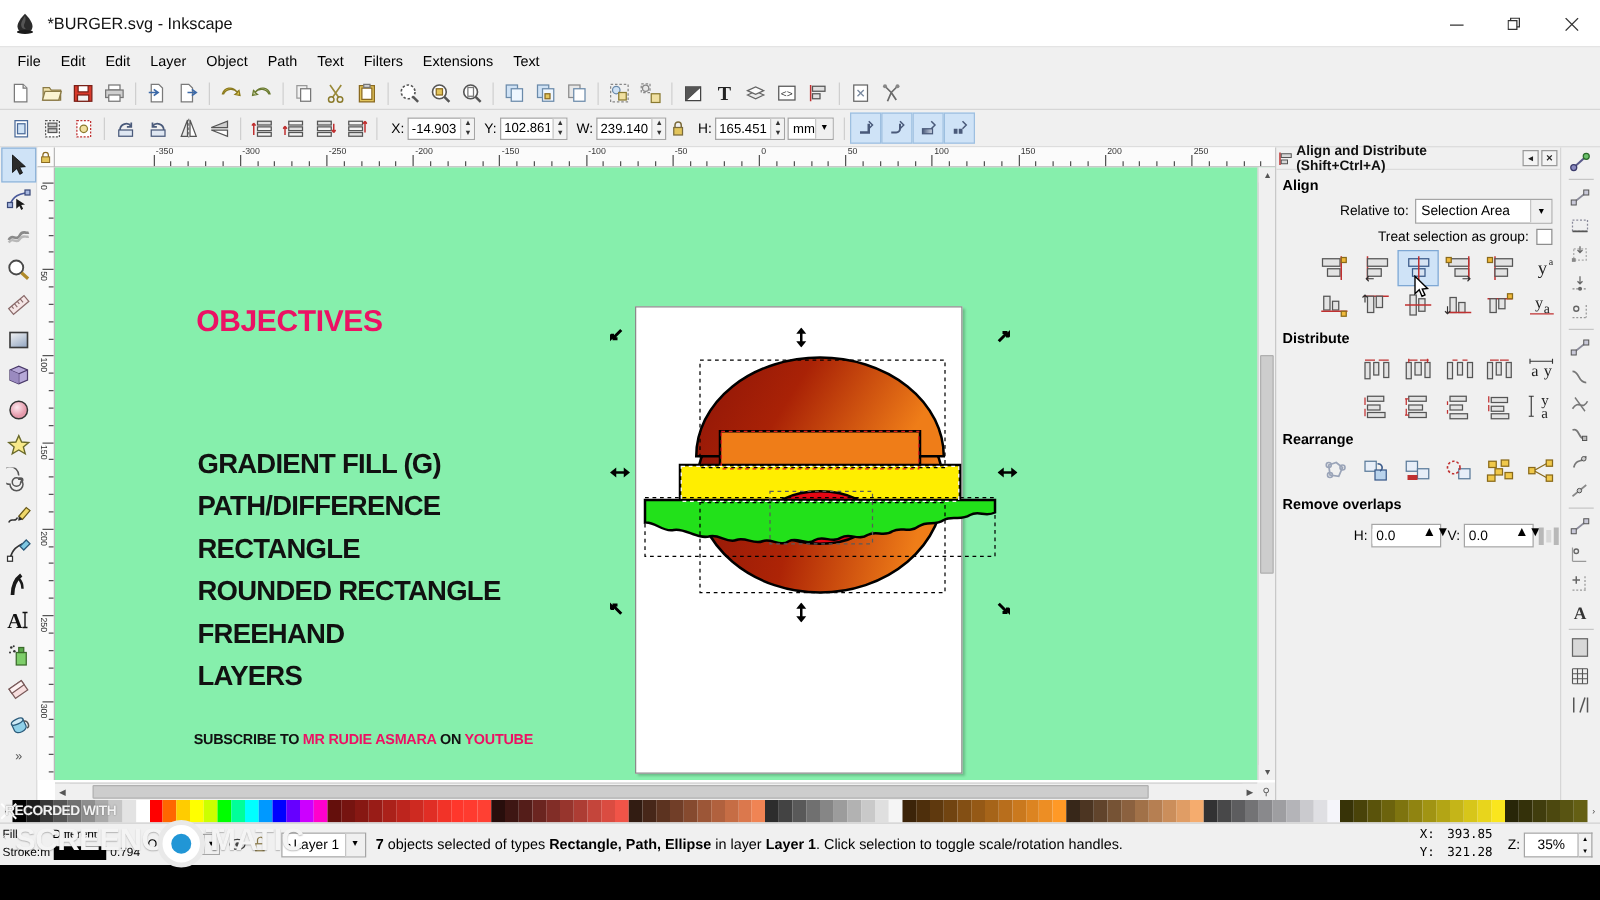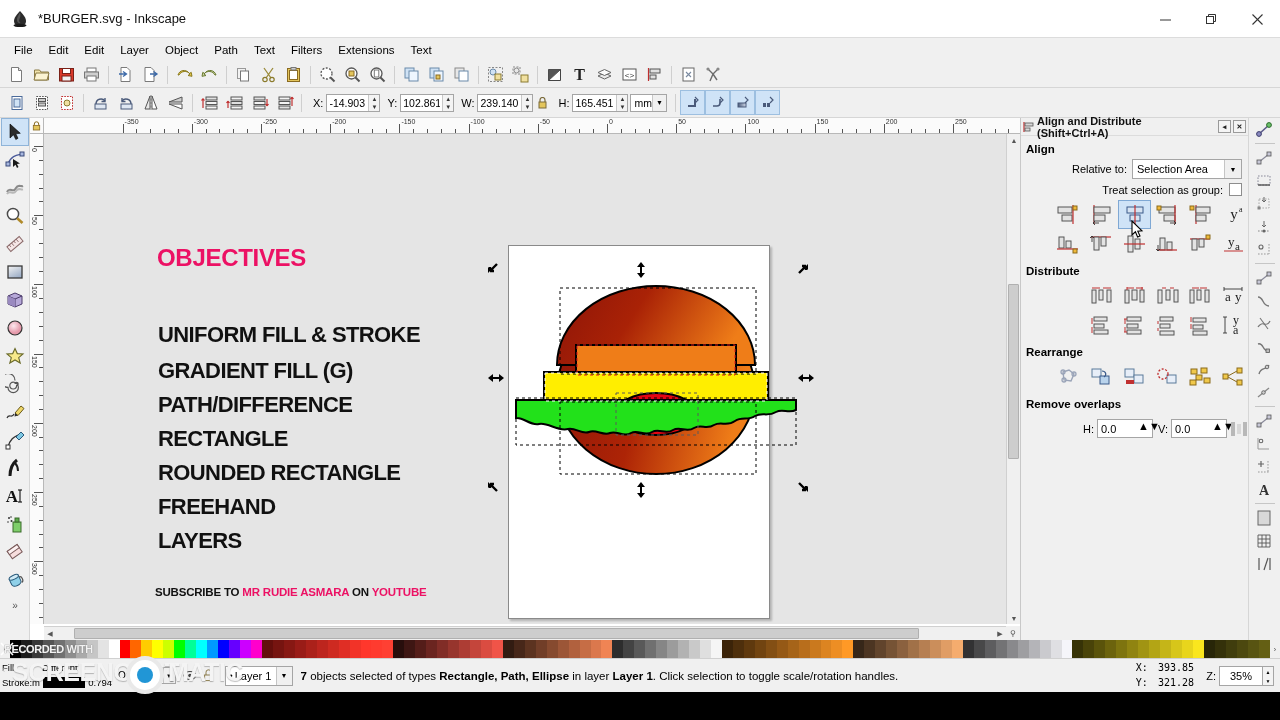"OBJECTIVES" .canvas { background: #e5e5e5 -> #86efac }
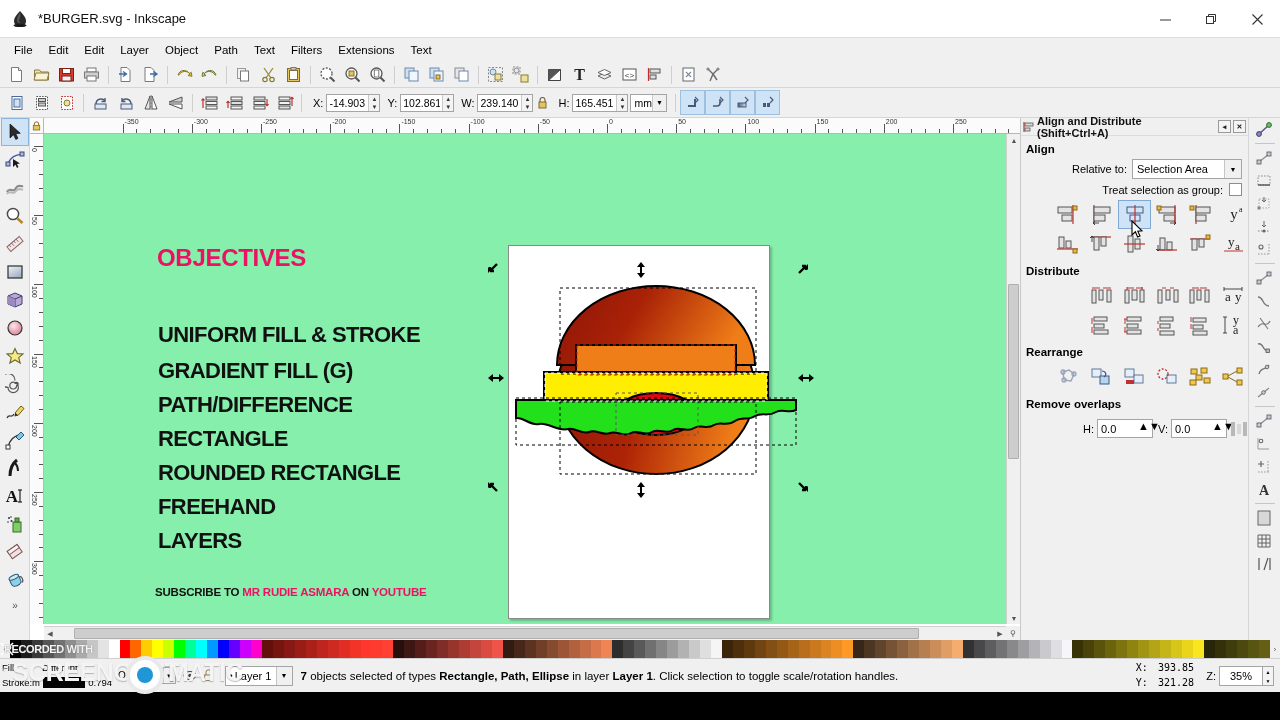"UNIFORM FILL & STROKE" div.slide-text { html: <div>UNIFORM FILL &amp; STROKE</div> -> none }
